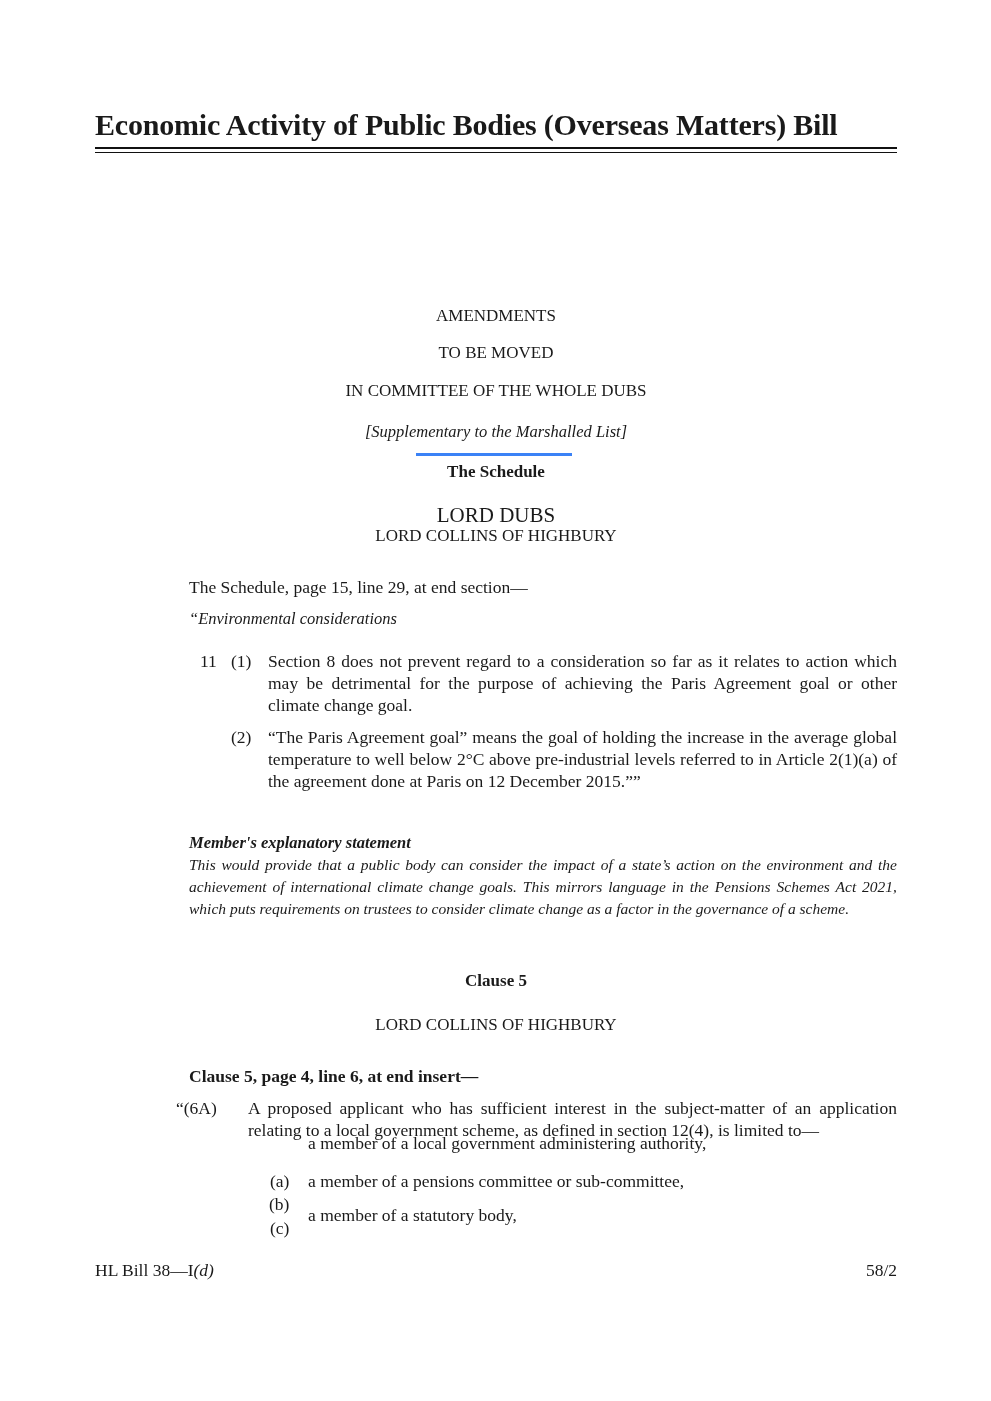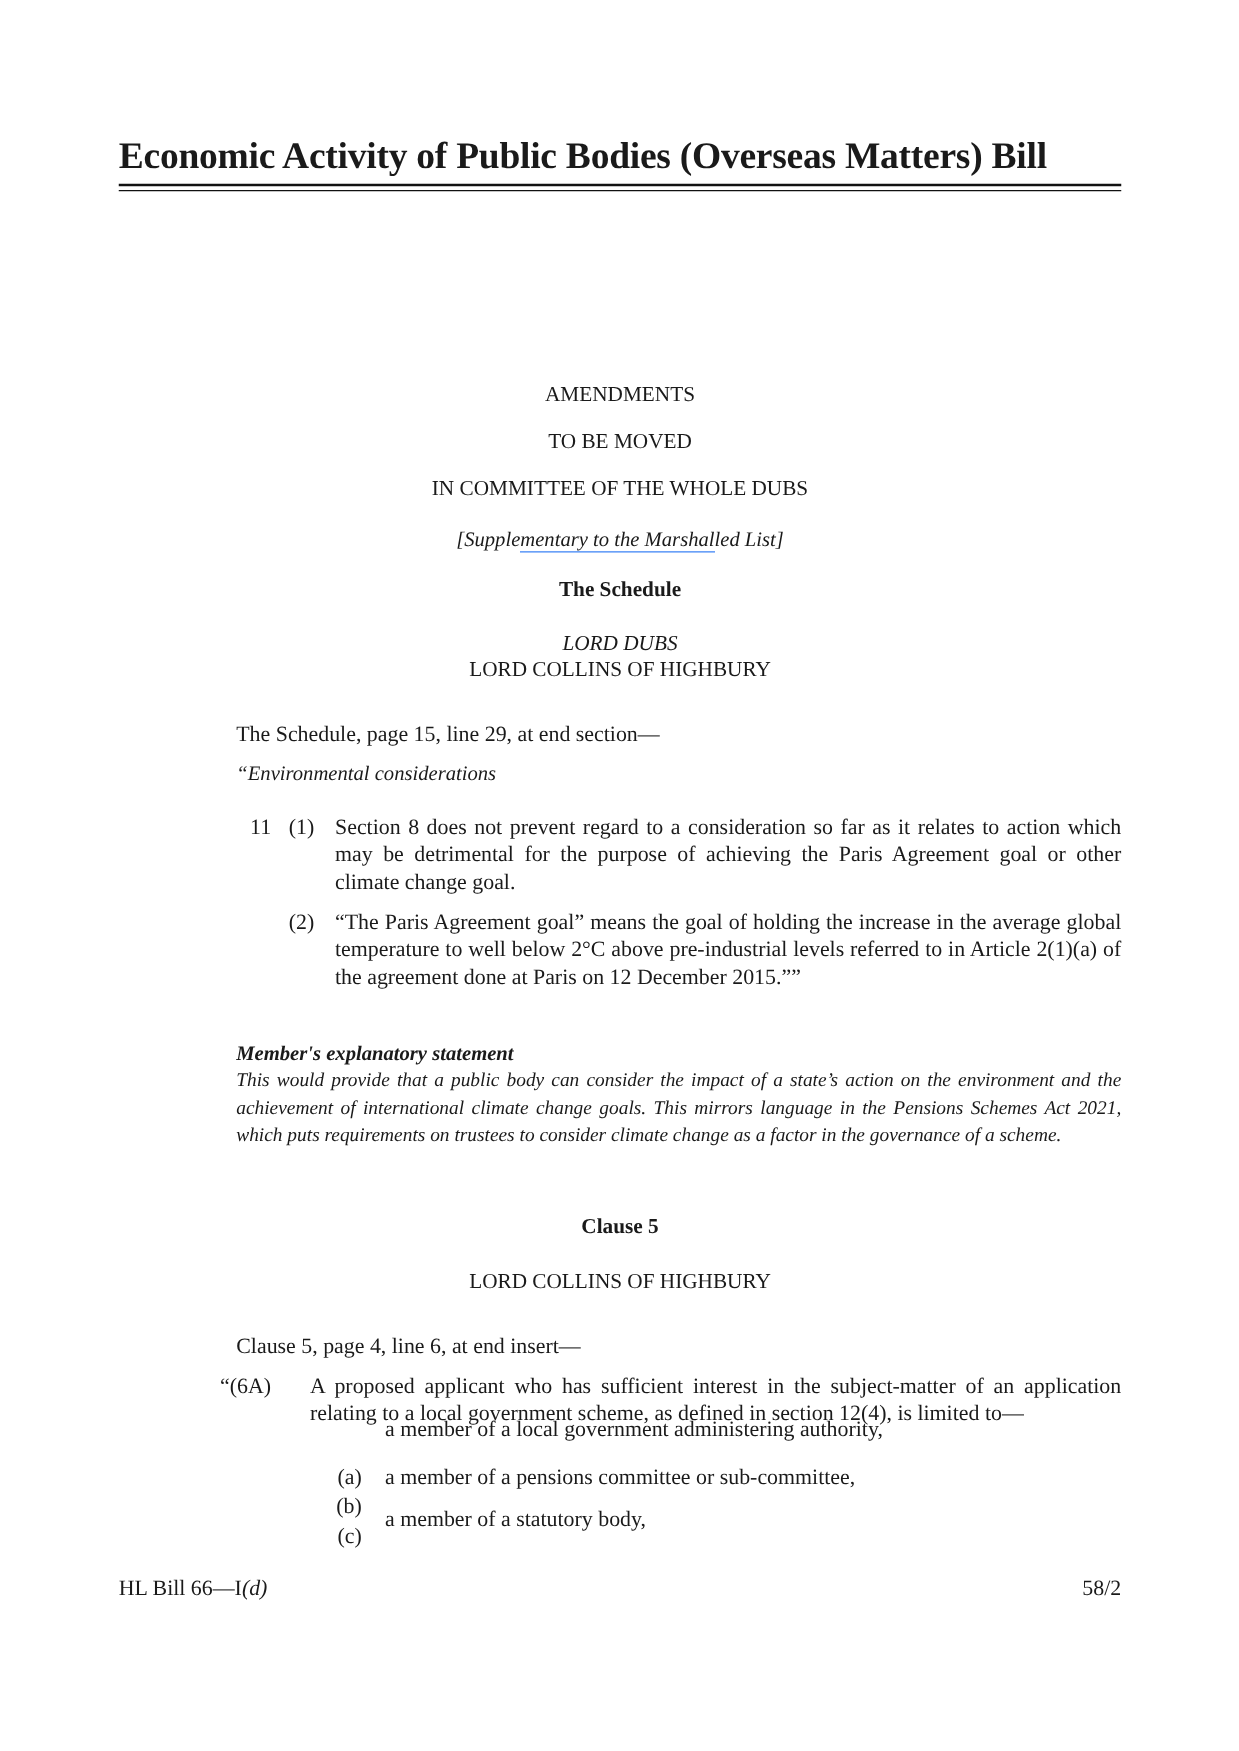"mentary to the Marshal" .ul { border-bottom: 1px solid #3b82f6 -> 3px solid #3b82f6; padding-bottom: 0px -> 12px }
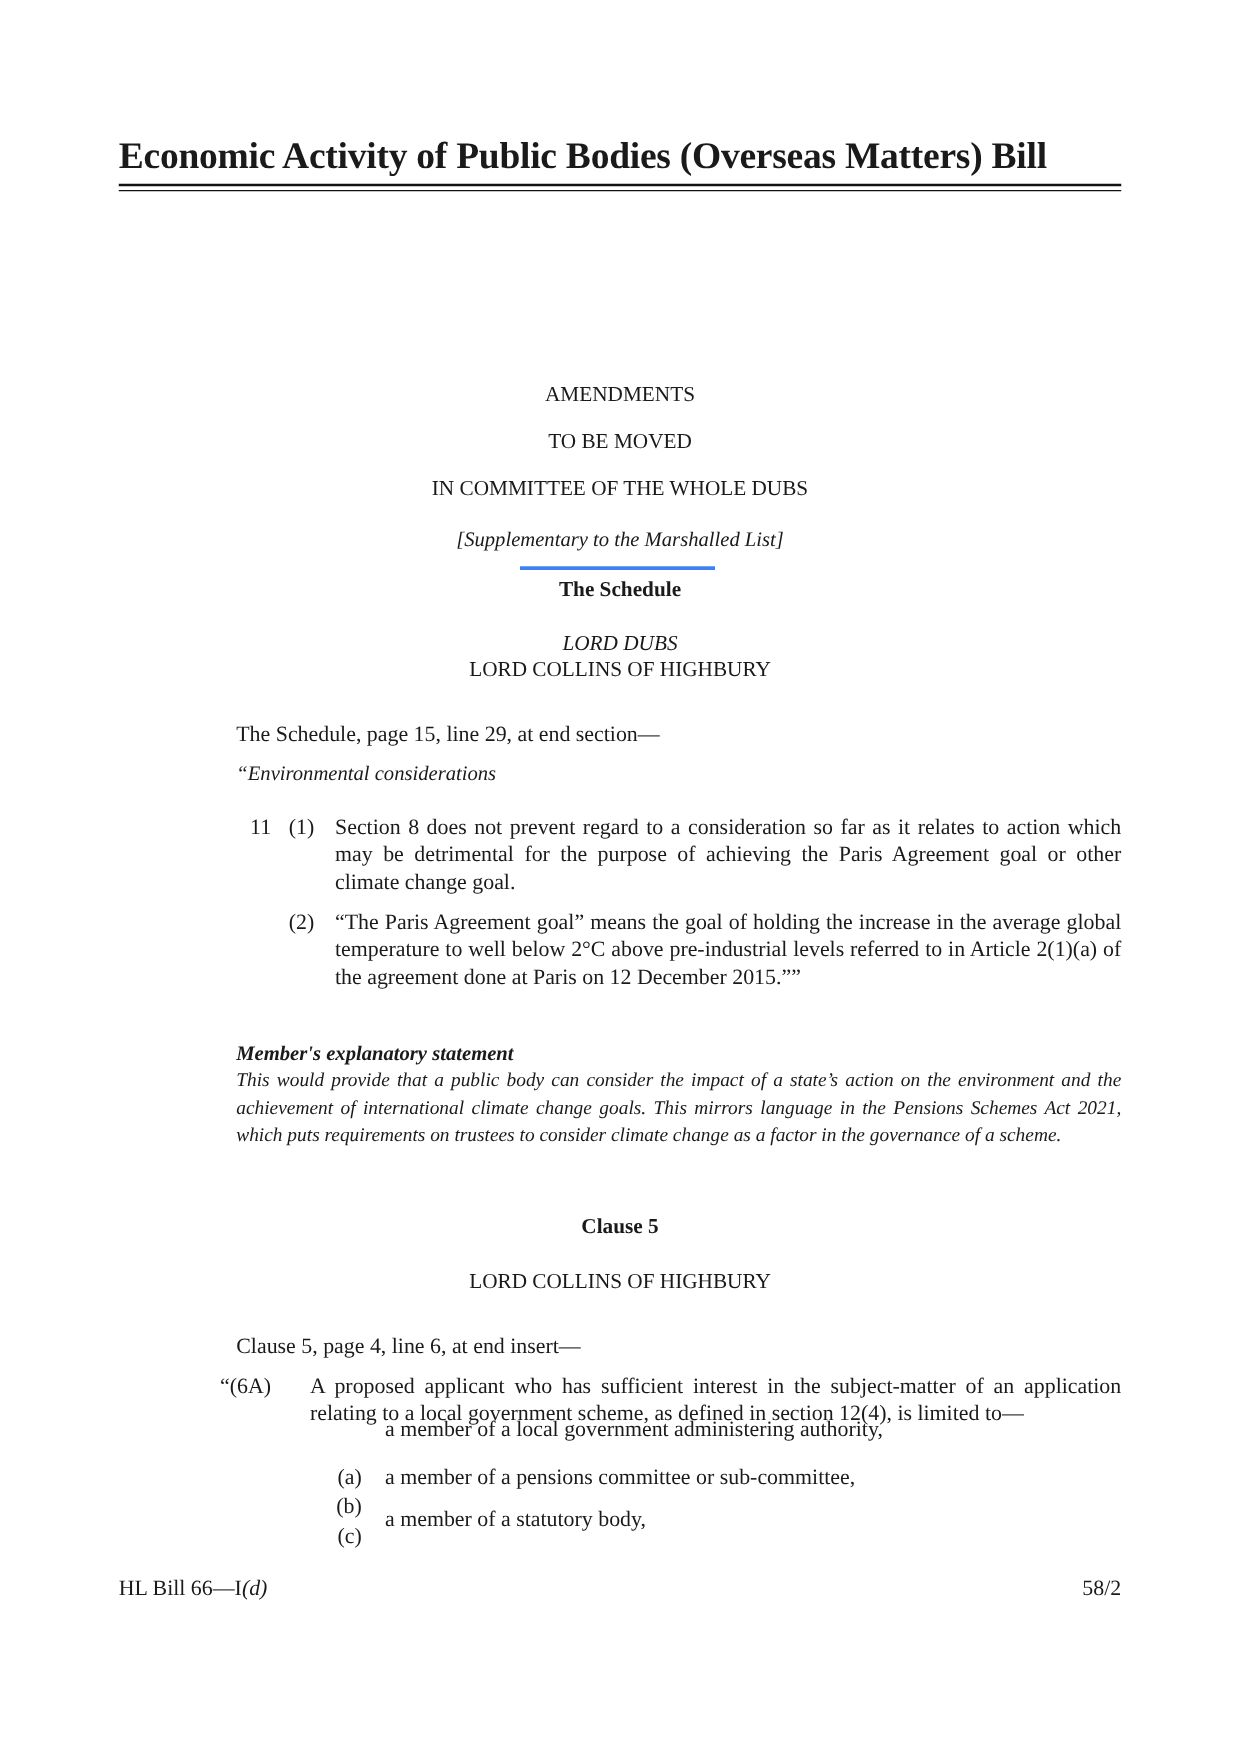"LORD DUBS" div.abs { font-size: 17px -> 21px; font-style: italic -> none }
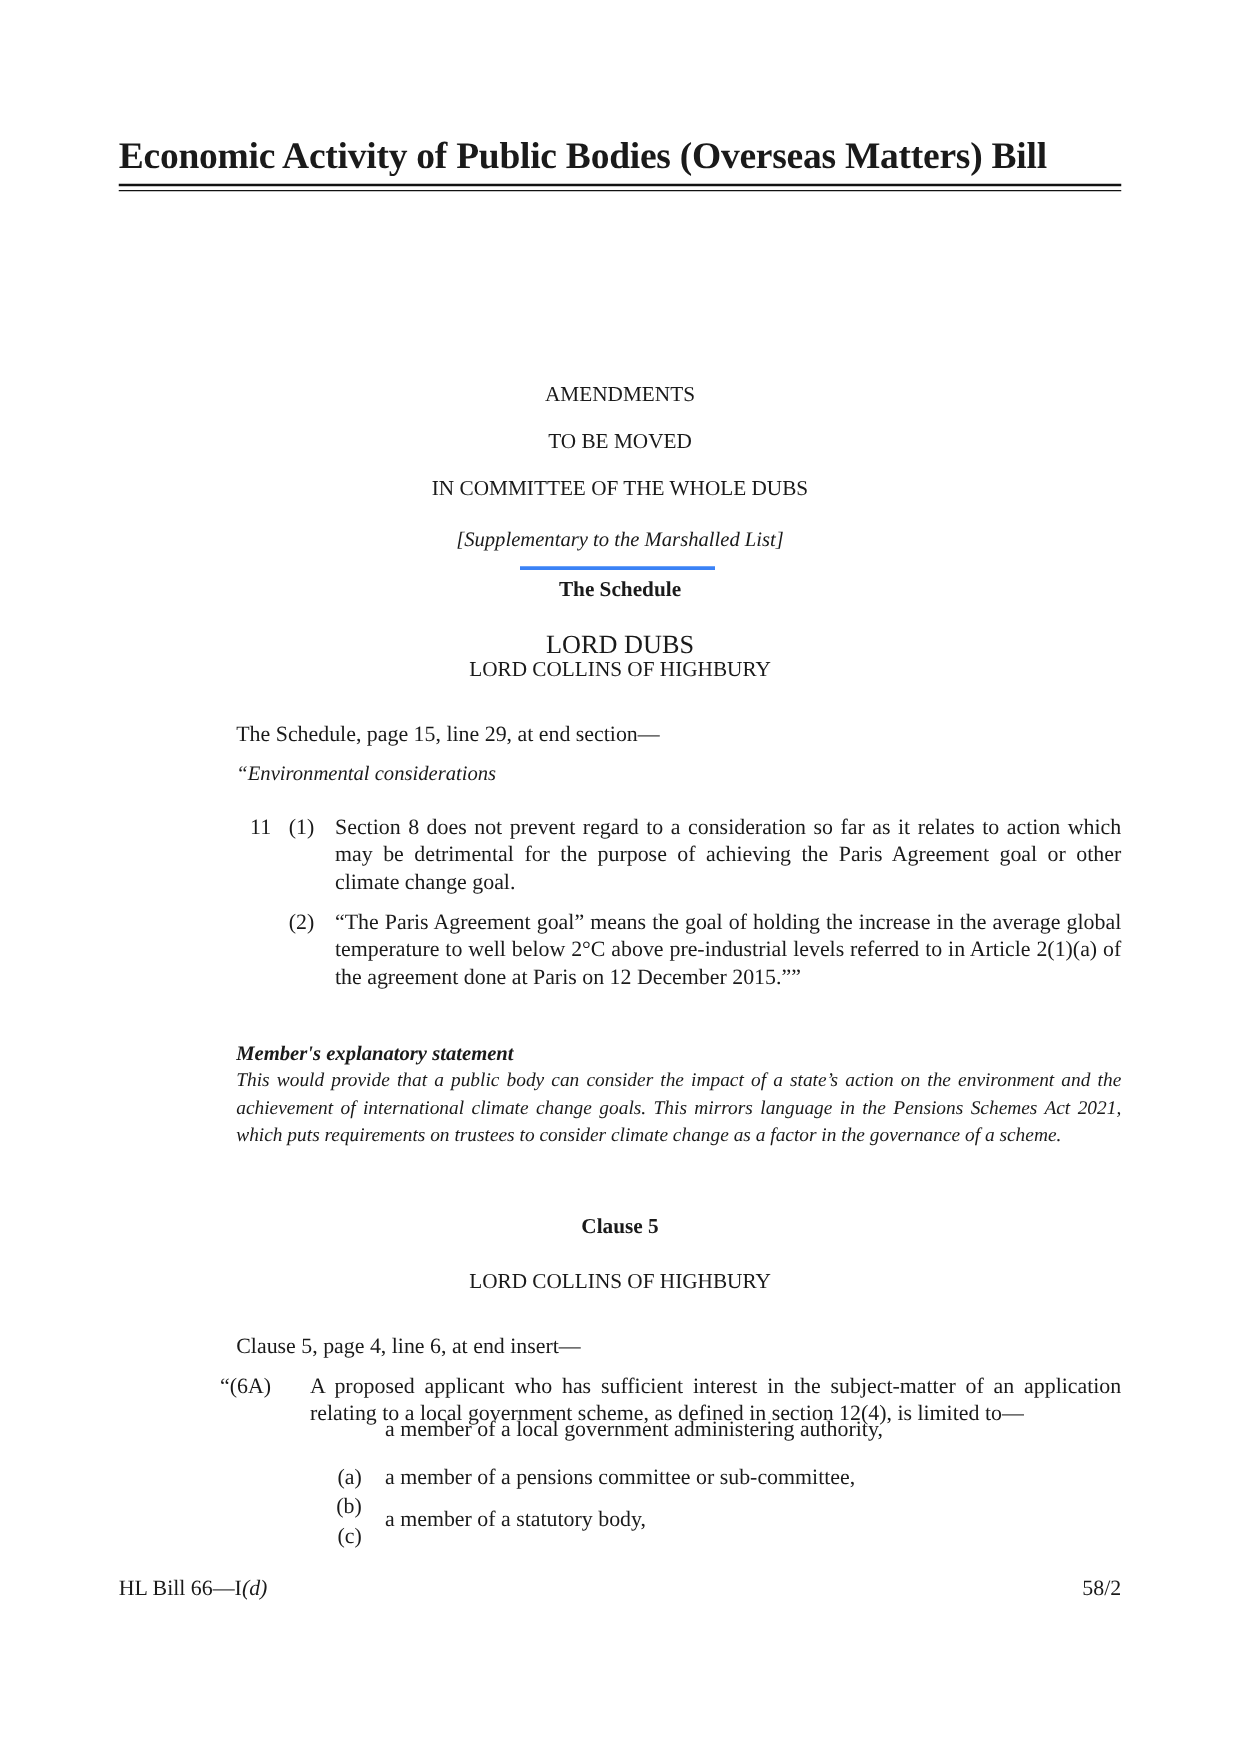"Clause 5, page 4, line" div.abs { font-weight: none -> bold }
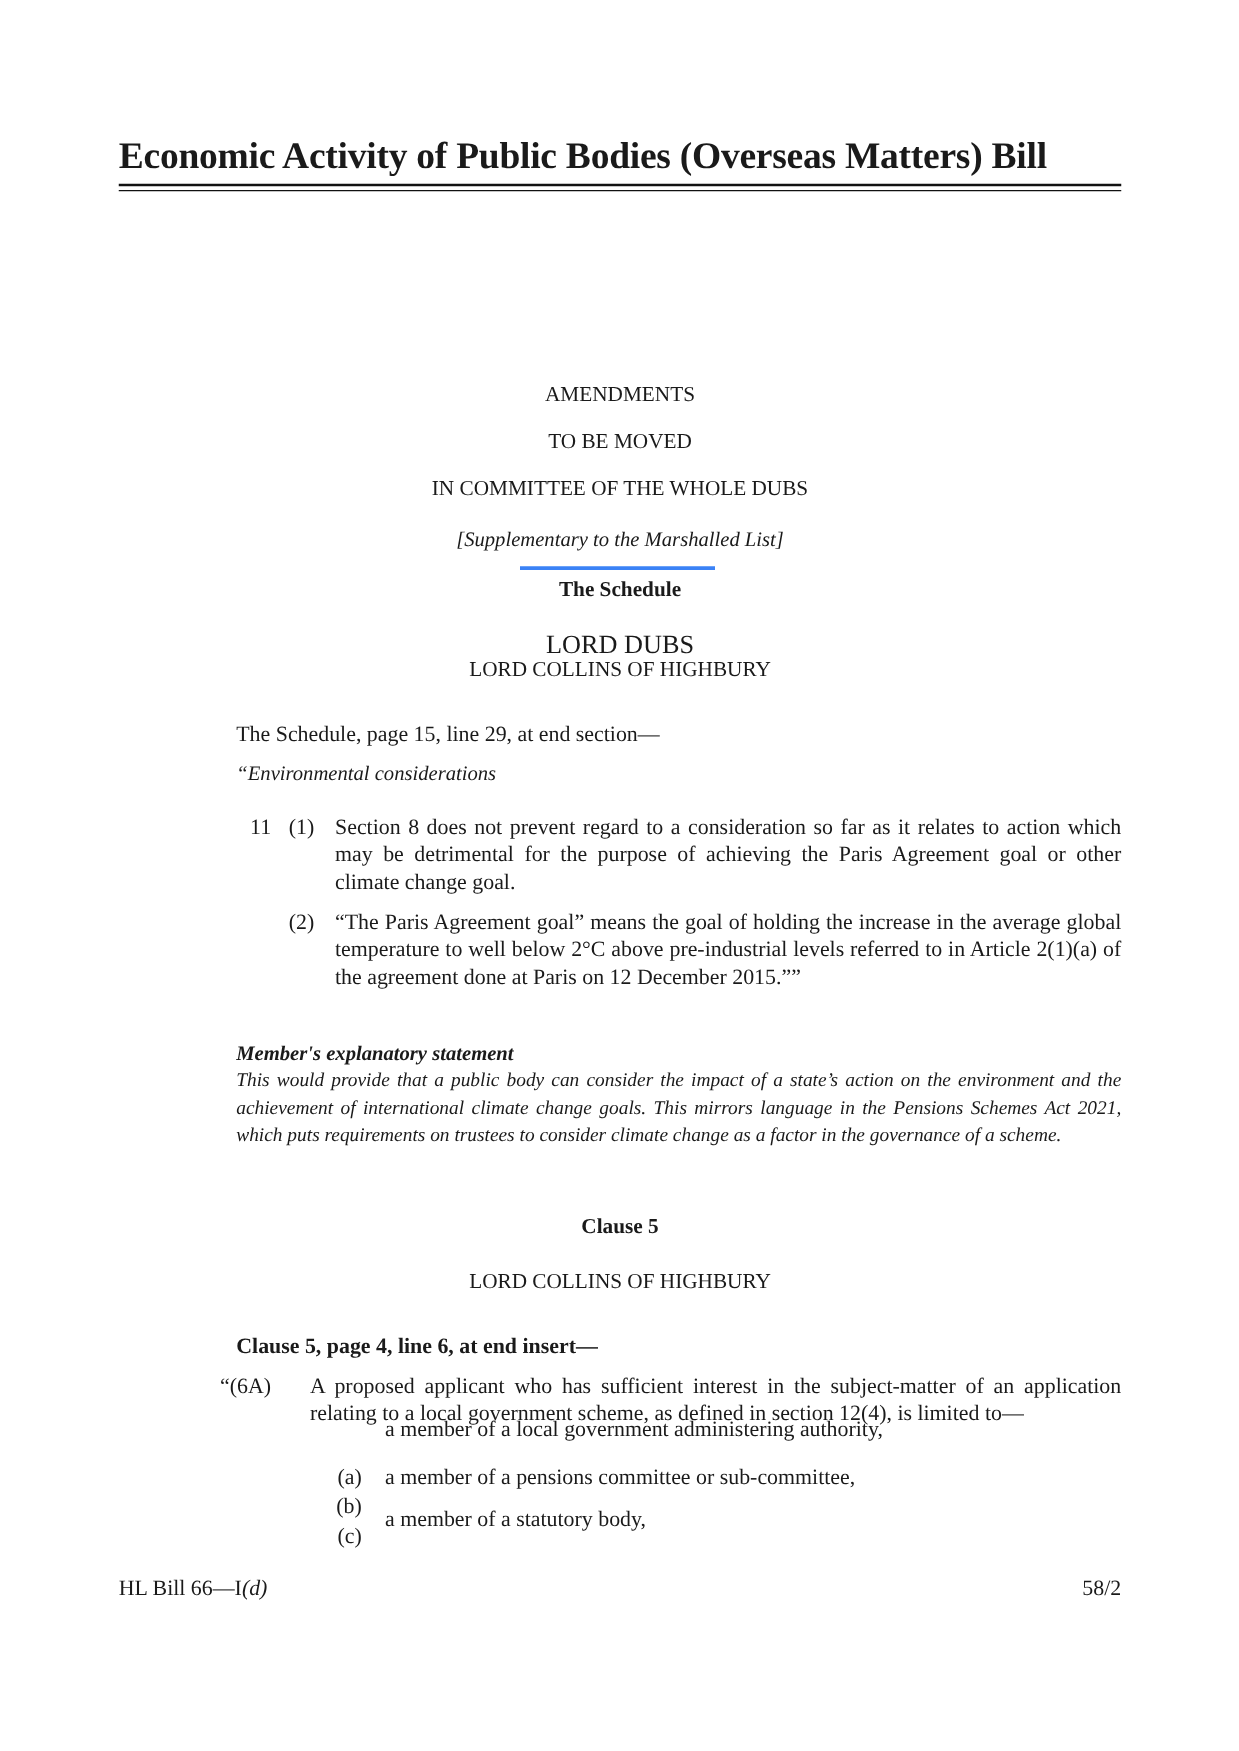"HL Bill 66—I" span { text: 66 -> 38 }
